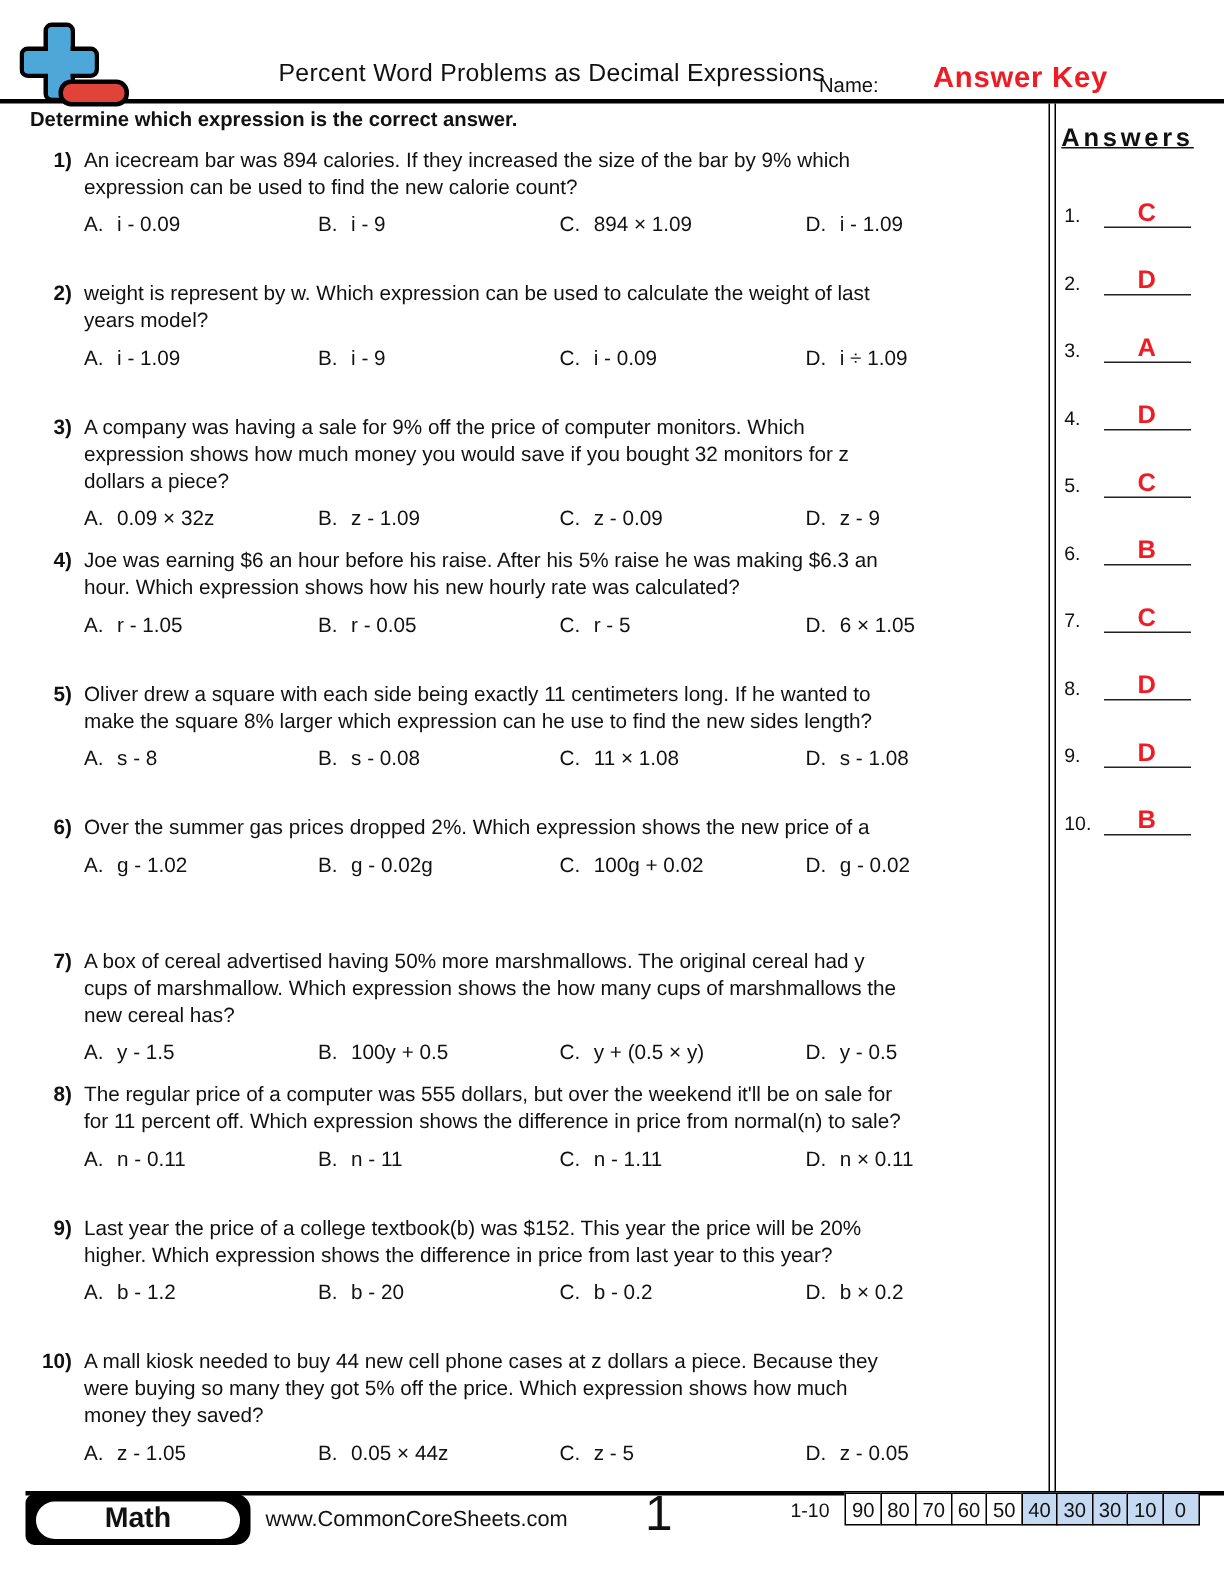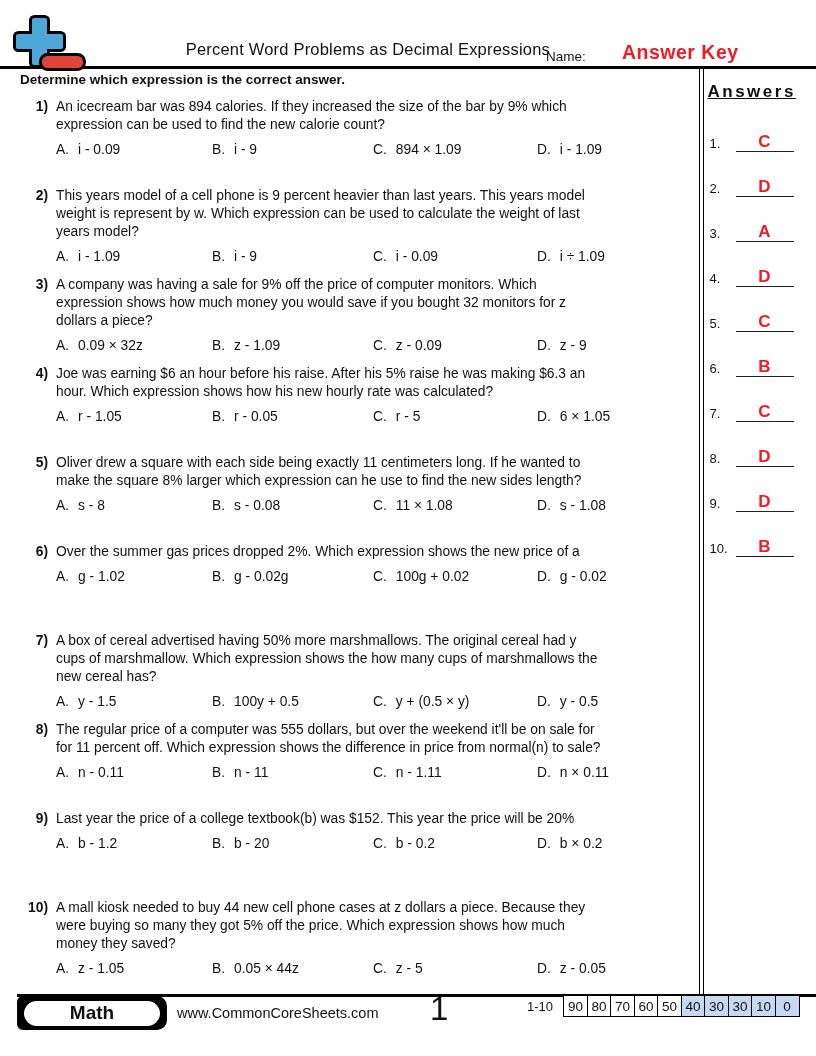"This years model of a" div { html: <div>This years model of a cell phone is 9 percent heavier than last years. This years model</div> -> none }
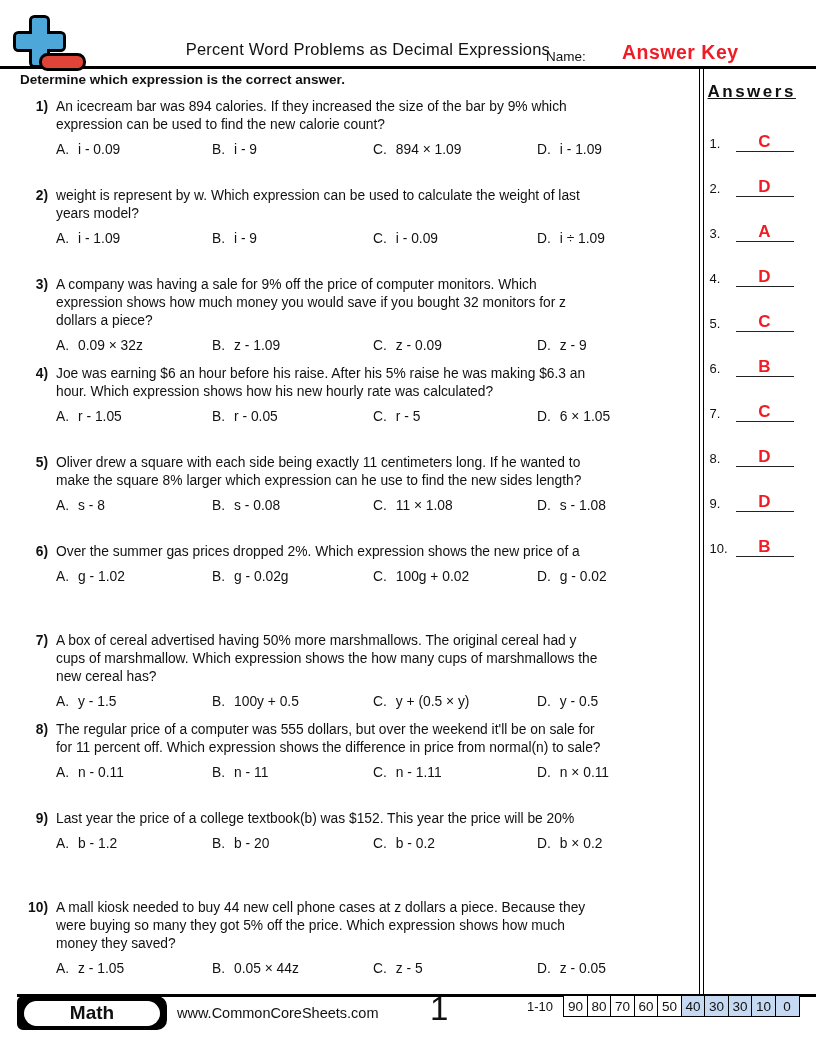"higher. Which expression shows the" div { html: none -> <div>higher. Which expression shows the difference in price from last year to this year?</div> }
